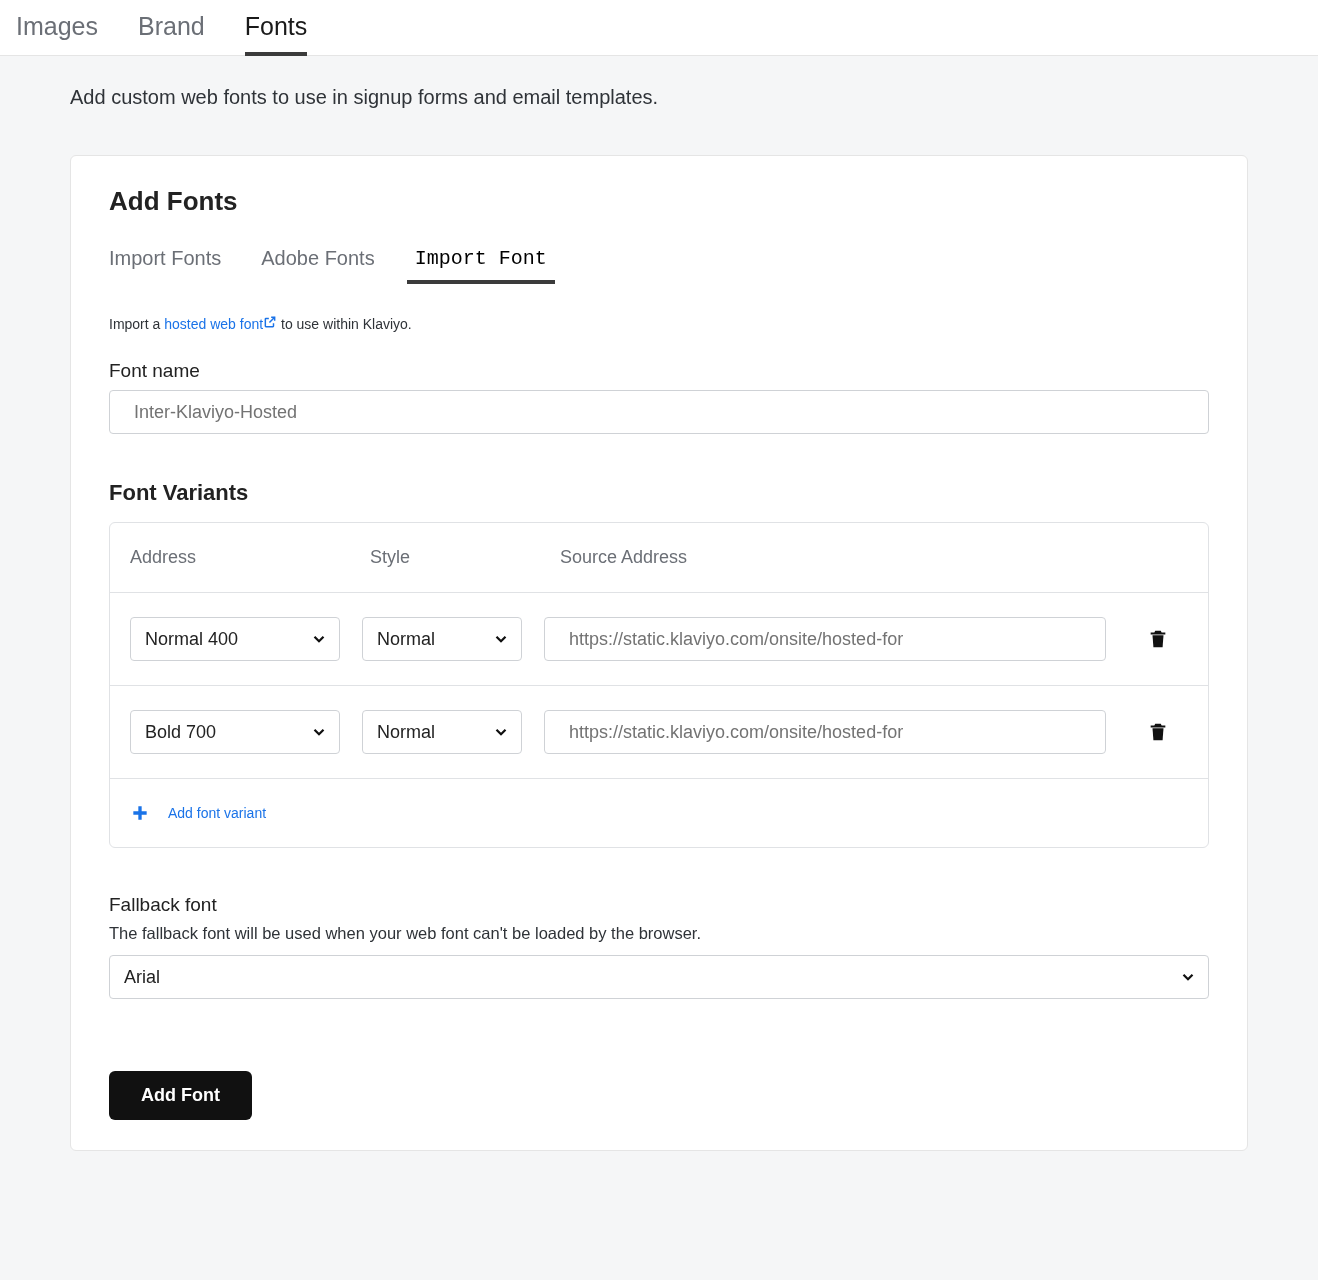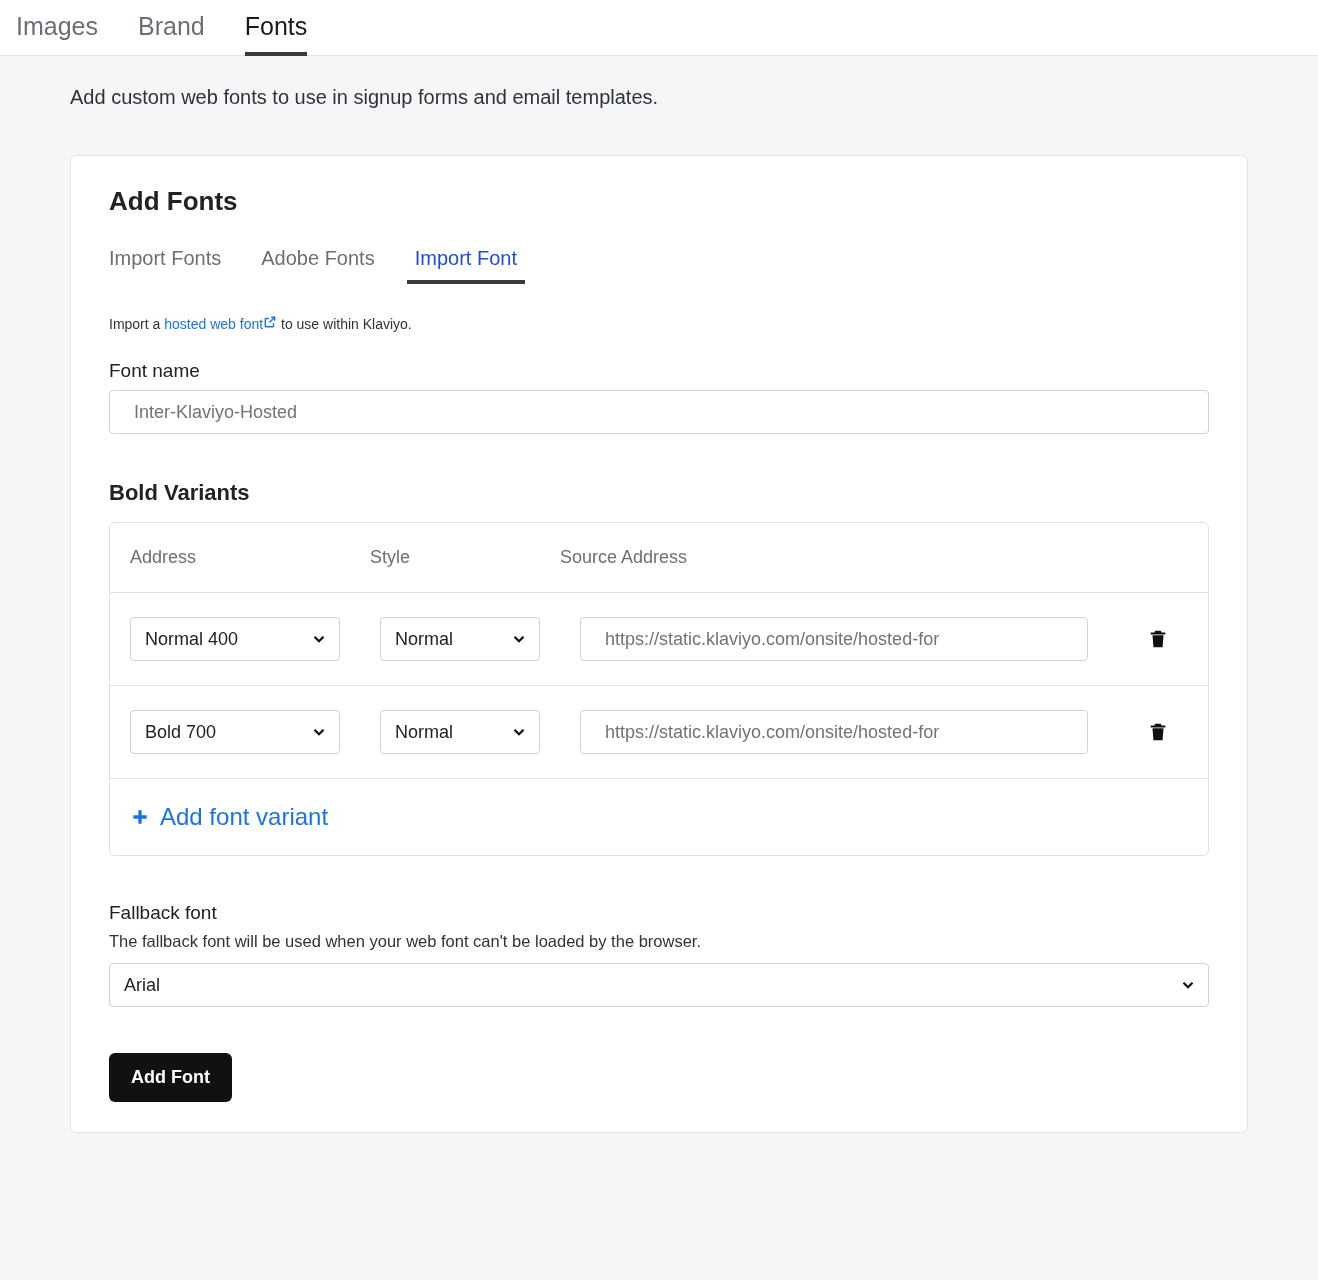"Import Font" .inner-tab.active { color: #1d4ed8 -> #000000; font-family: none -> Liberation Mono, monospace }
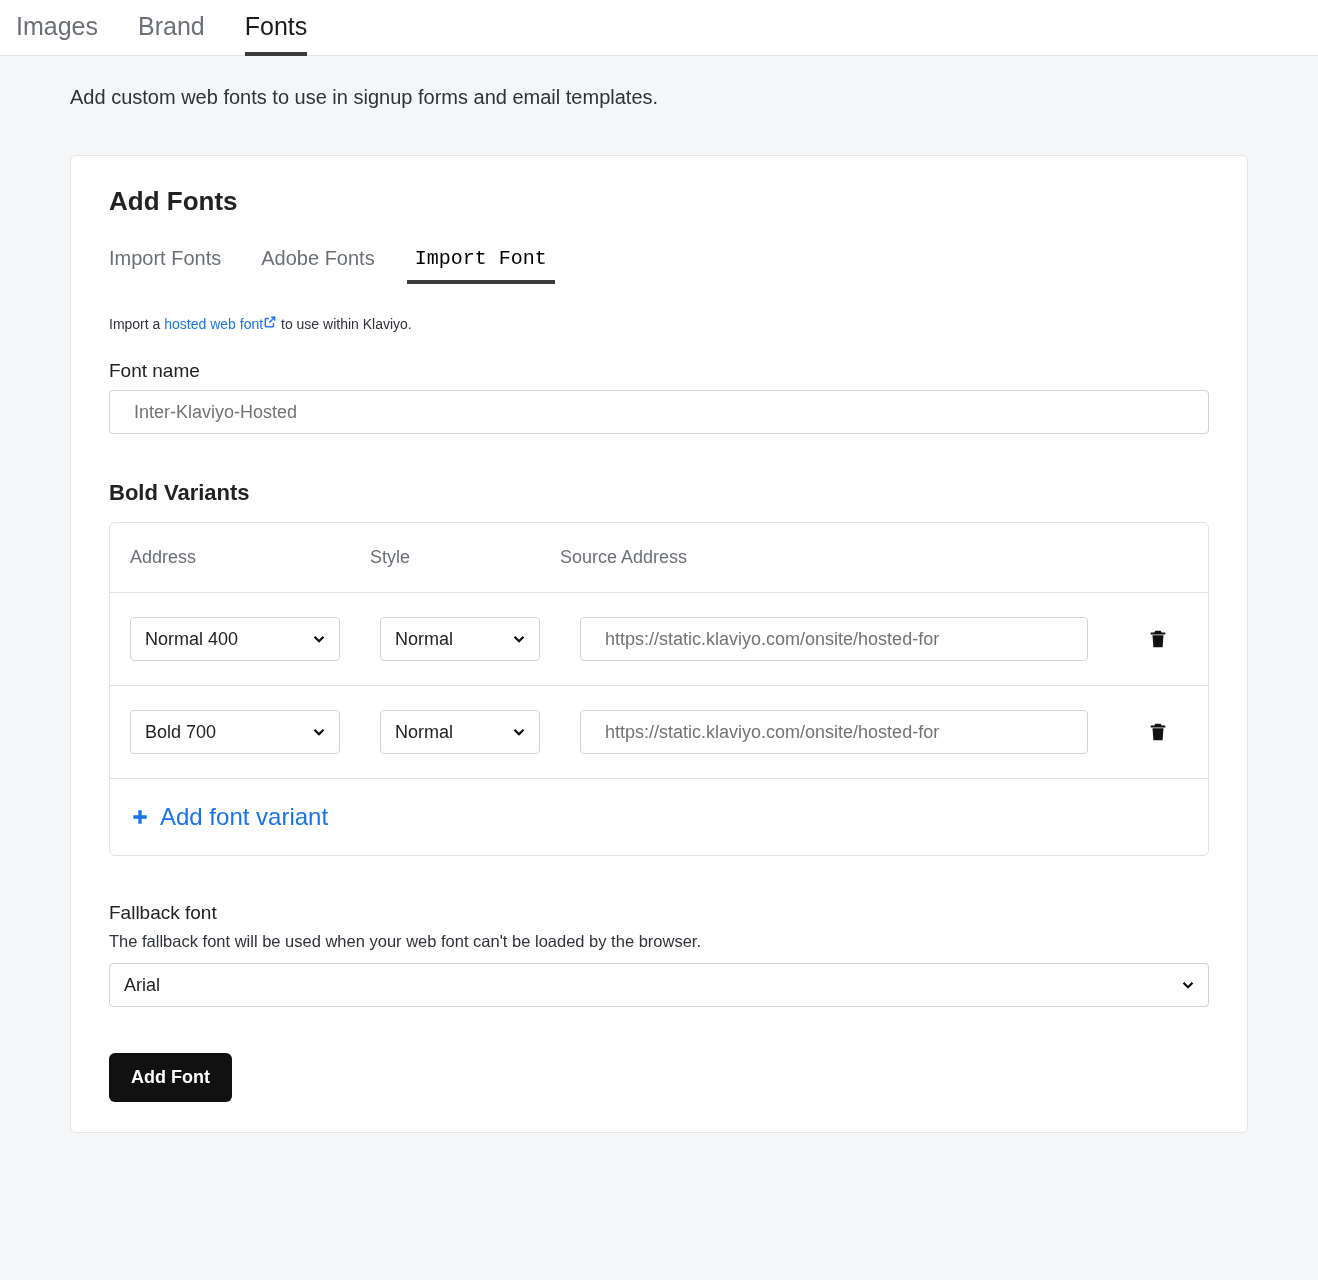"Bold Variants" h3.section-h2 { text: Bold -> Font }
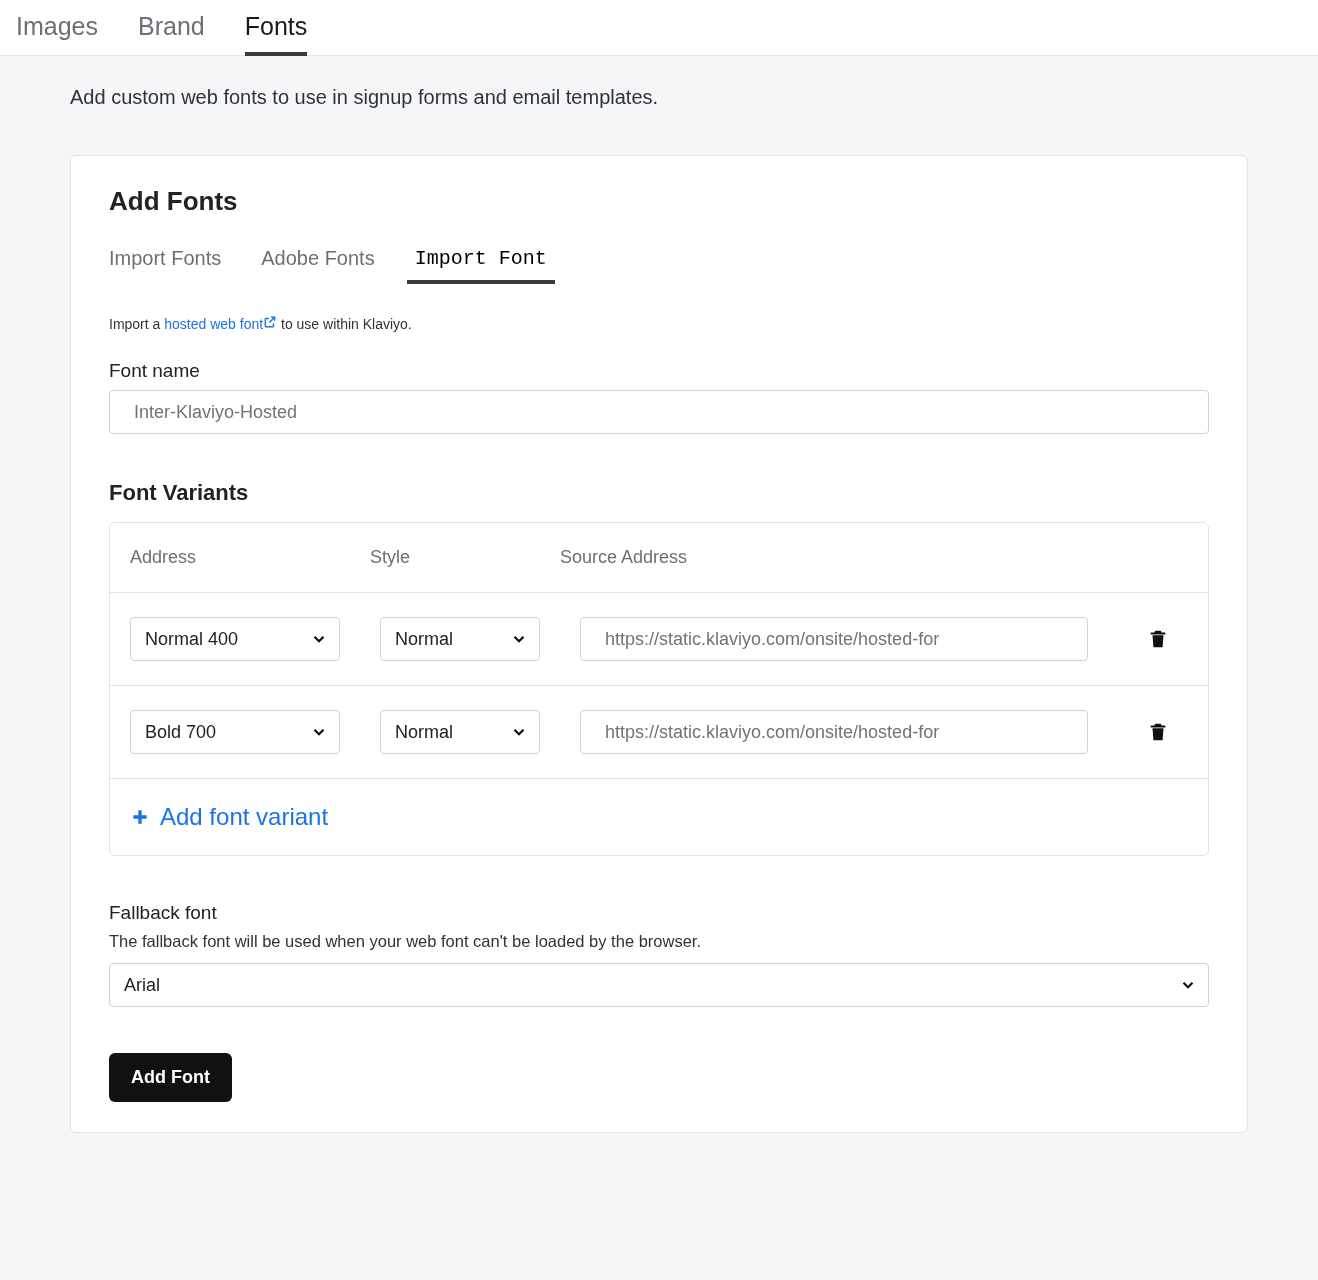"Normal 400" .variant-row { gap: 40px -> 22px }
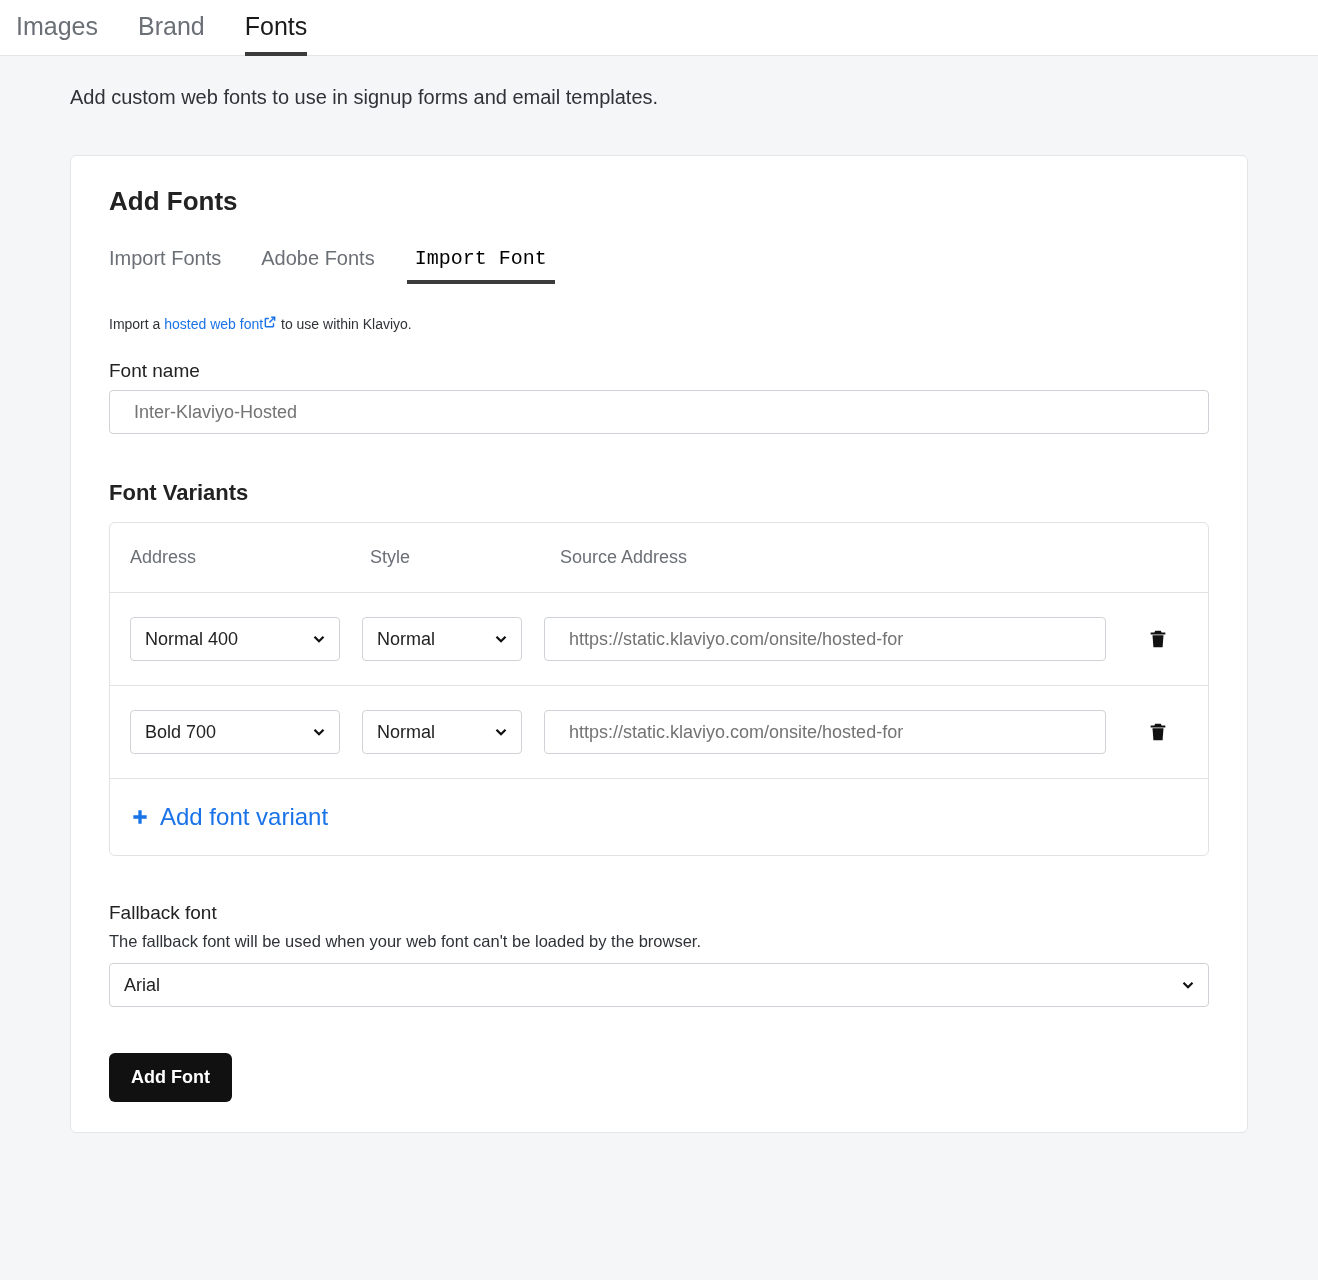"Add font variant" .add-variant { font-size: 24px -> 14px; gap: 10px -> 18px }
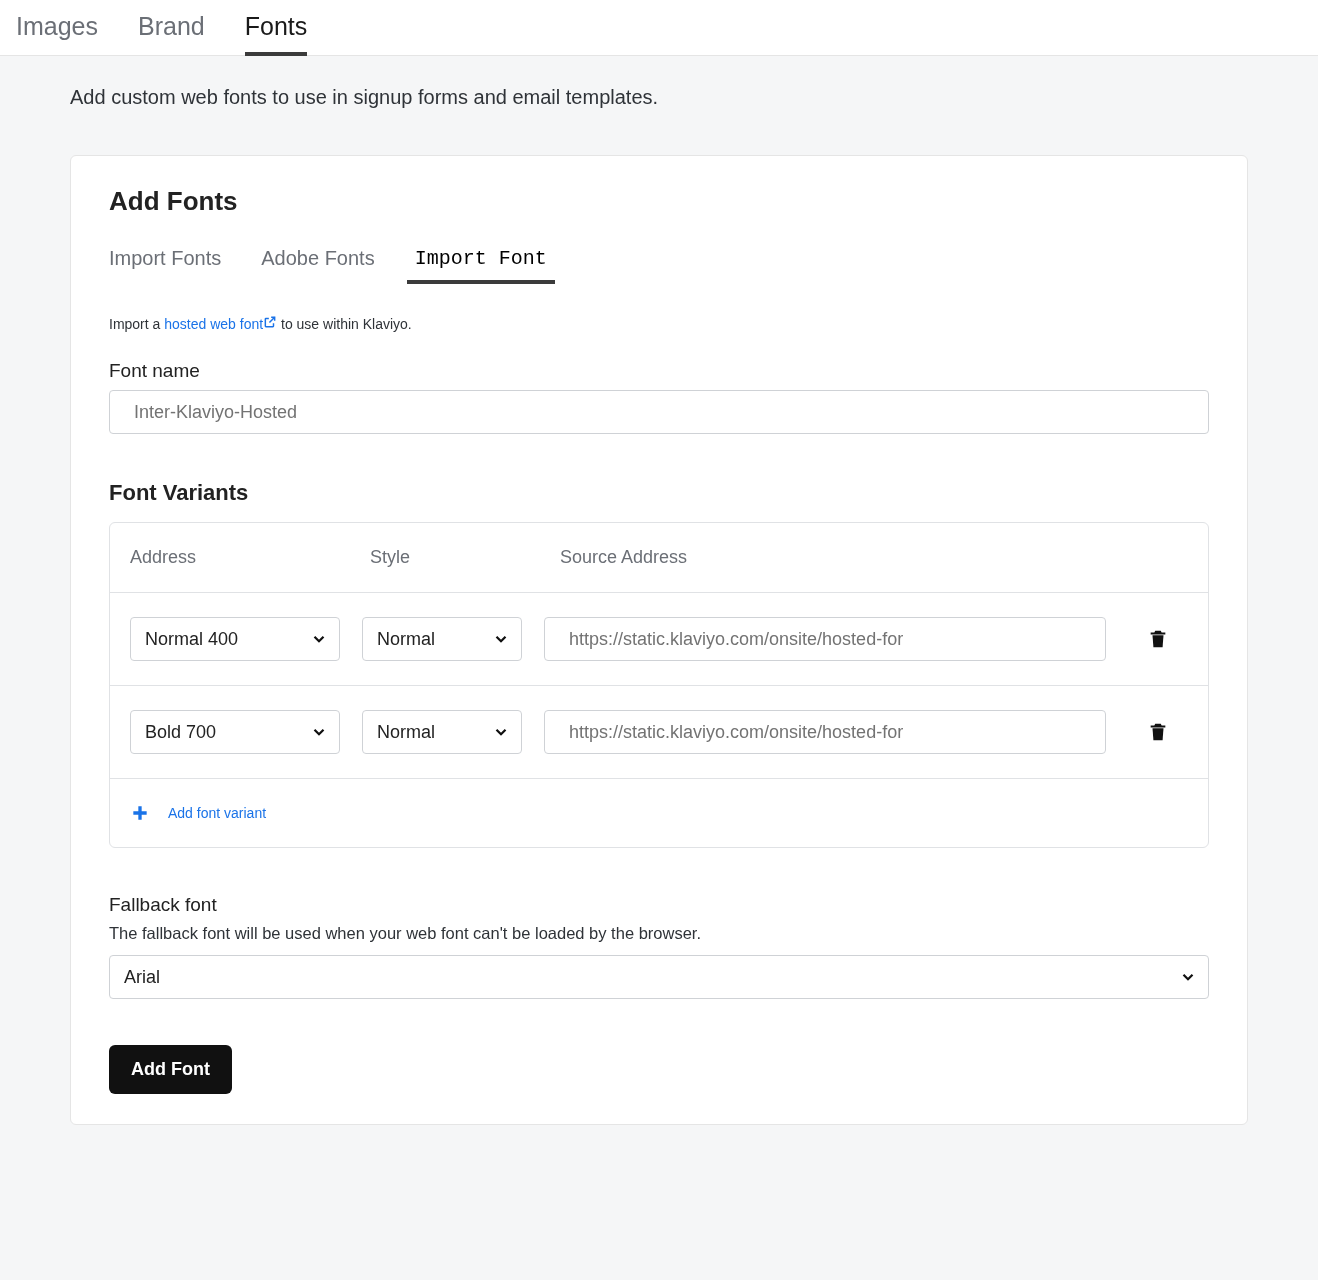"Add Font" .primary-btn { margin-top: 46px -> 72px; padding: 14px 22px -> 14px 32px }
